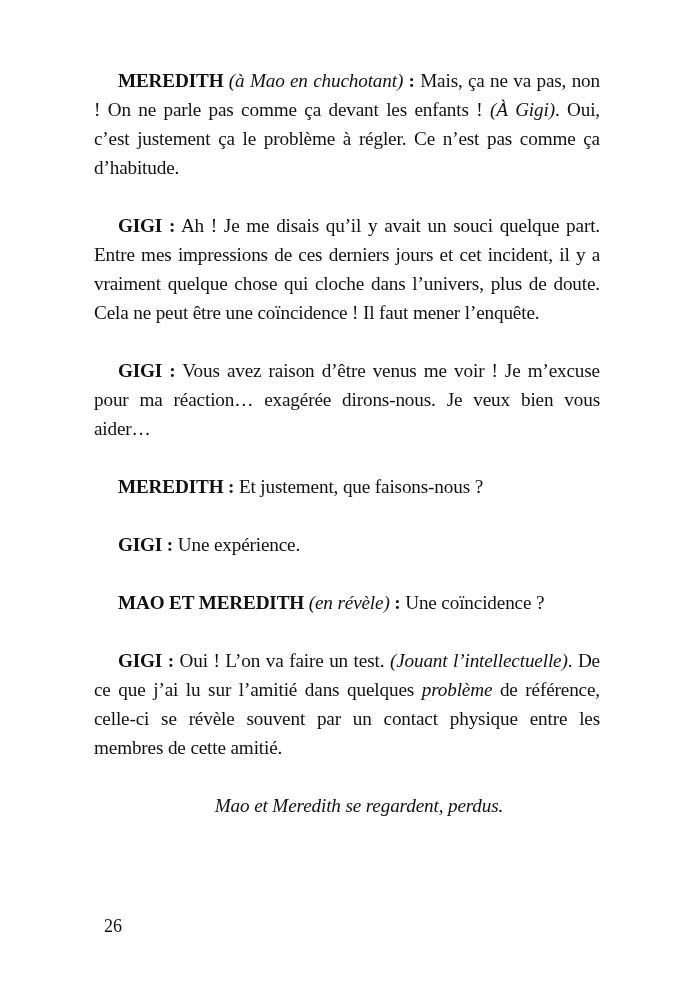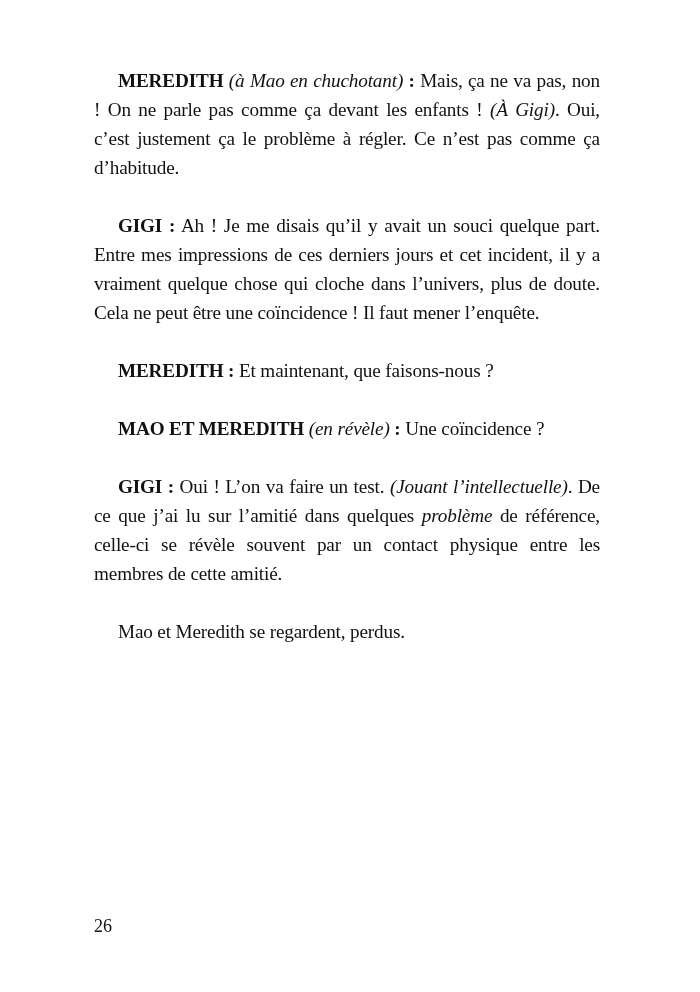"GIGI : Vous avez raison" p.para { html: none -> <p> <span>GIGI :</span> <span>Vous avez raison d’être venus me voir ! Je m’excuse pour ma réaction… exagérée dirons-nous. Je veux bien vous aider…</span> </p> }
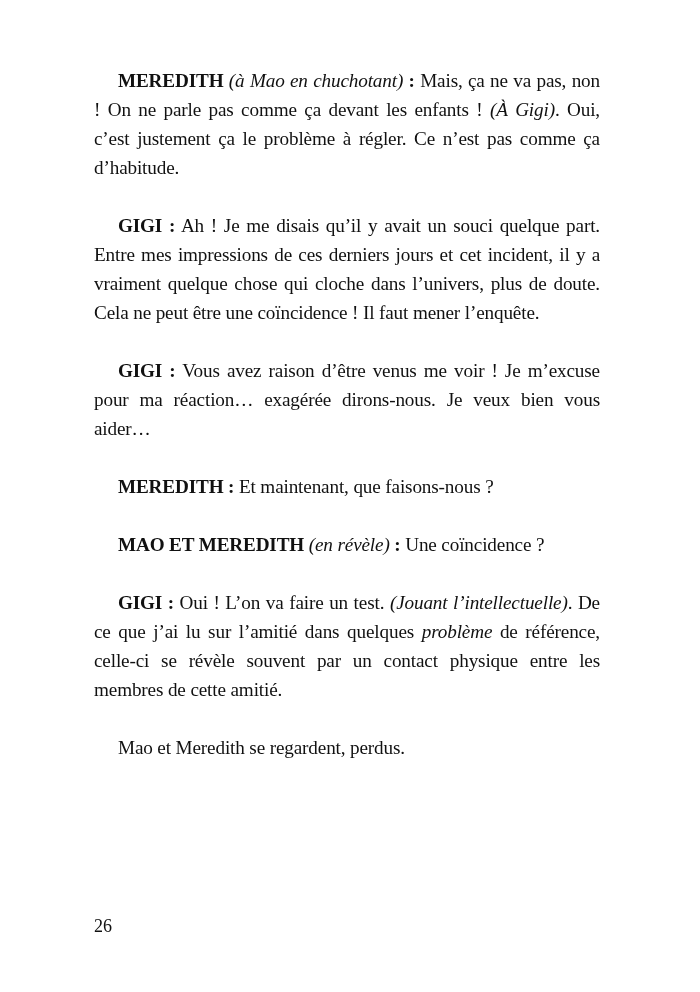"Et maintenant, que faisons-nous ?" span { text: maintenant -> justement }
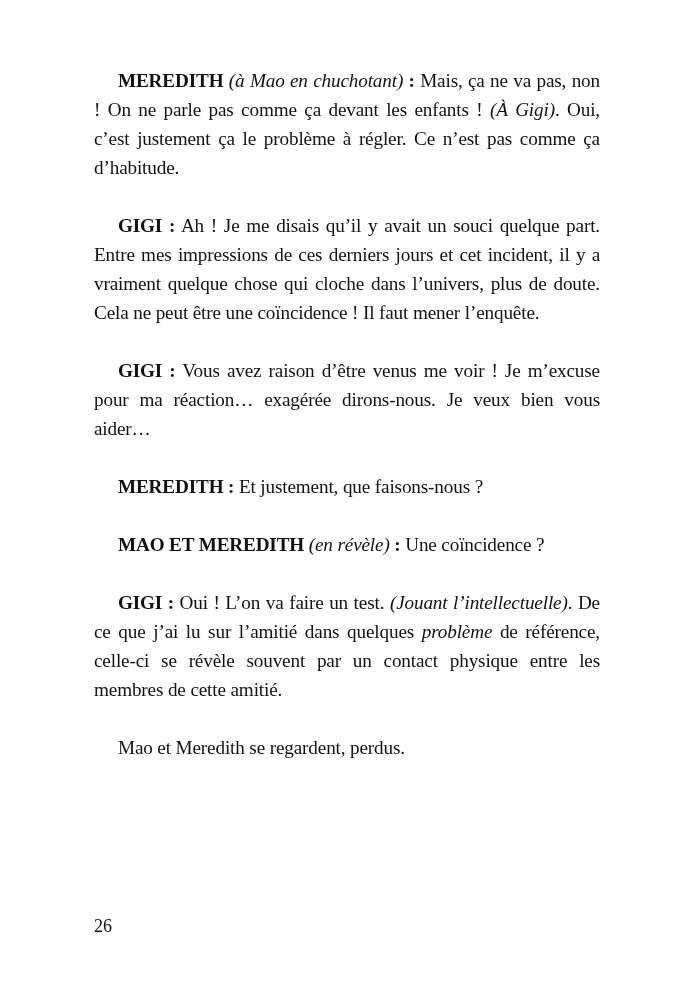"GIGI : Une expérience." p.para { html: none -> <p> <span>GIGI :</span> <span>Une expérience.</span> </p> }
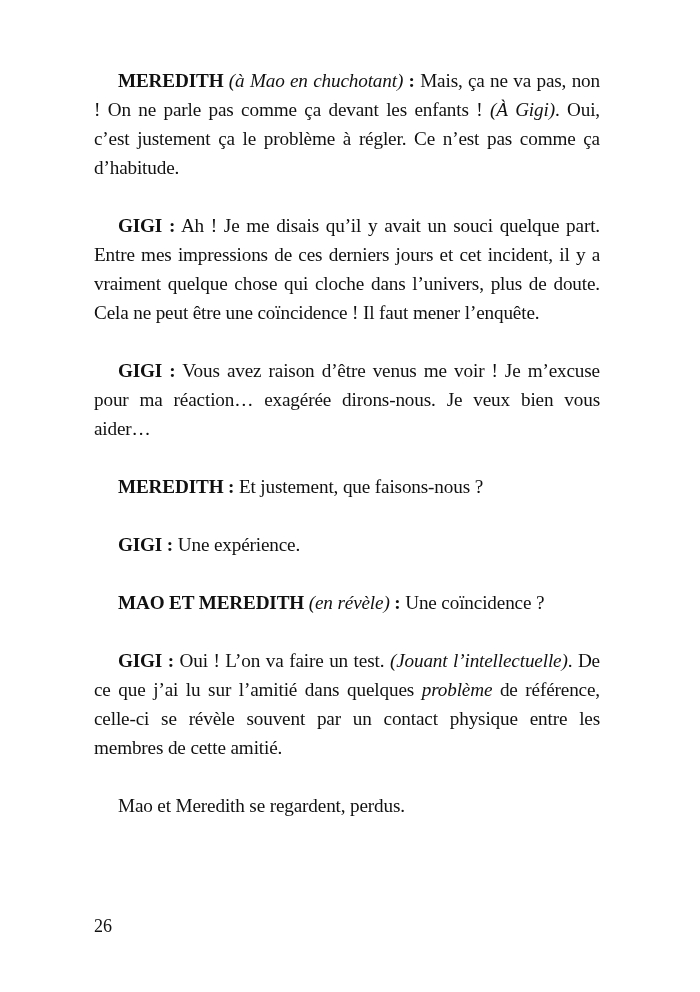"Mao et Meredith se regardent," .direction { font-style: none -> italic; text-align: left -> center }
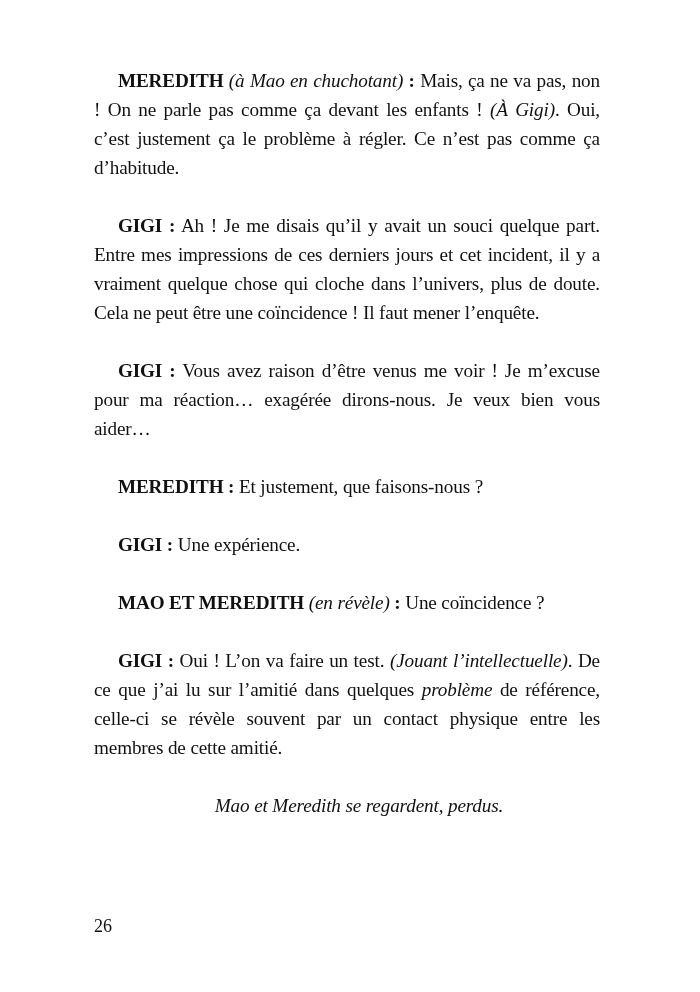"26" .page-number { left: 94px -> 104px }
